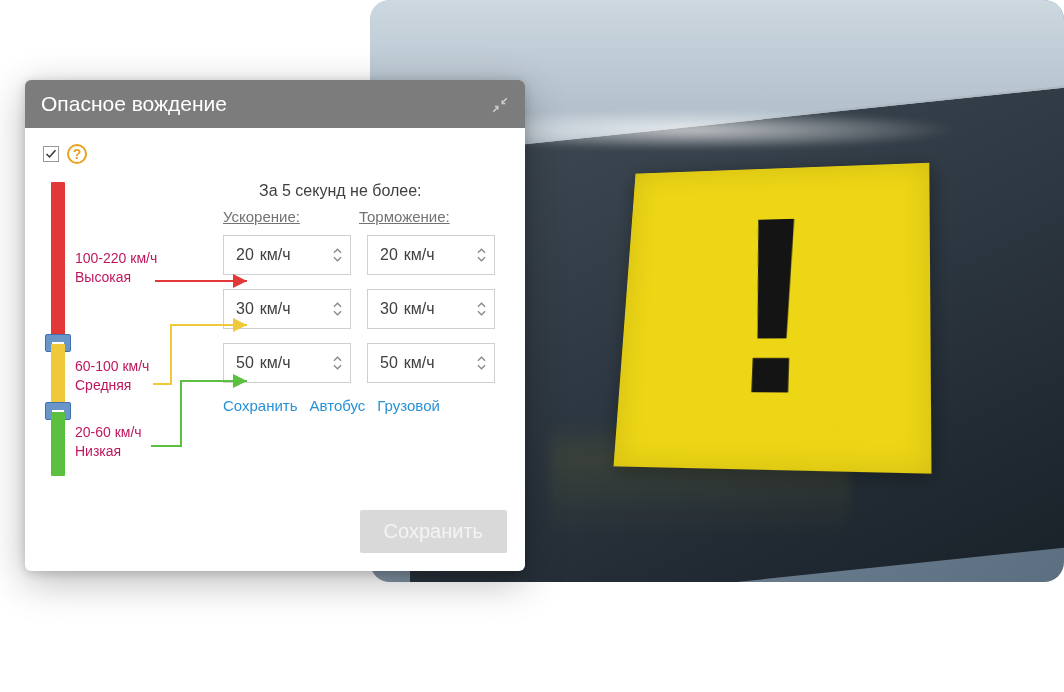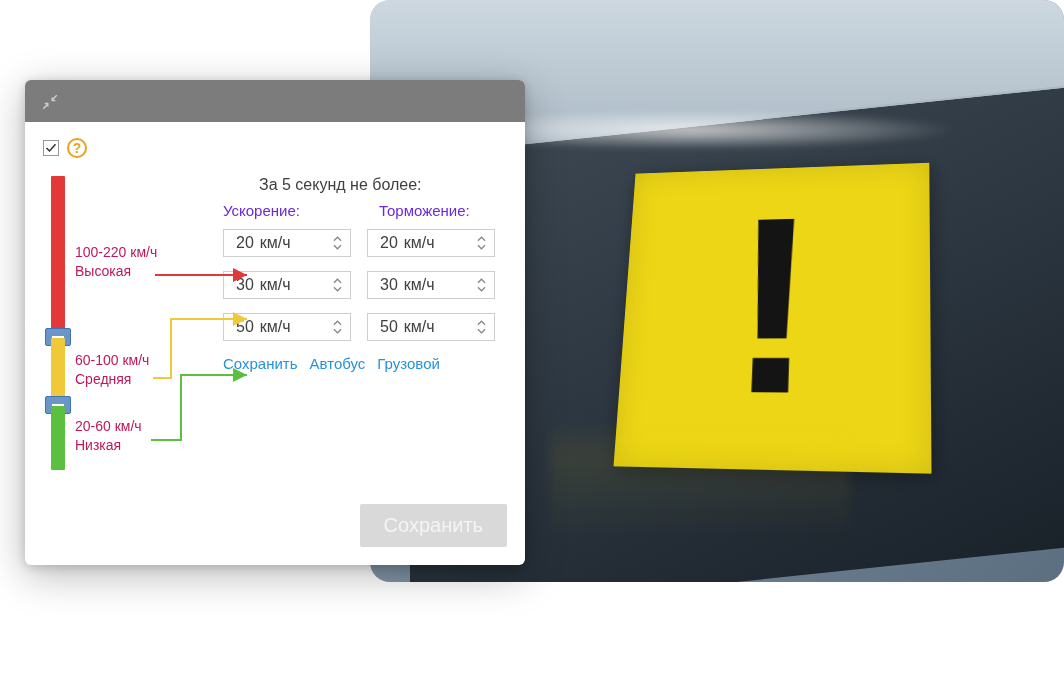"Опасное вождение" span { html: none -> <span>Опасное вождение</span> }
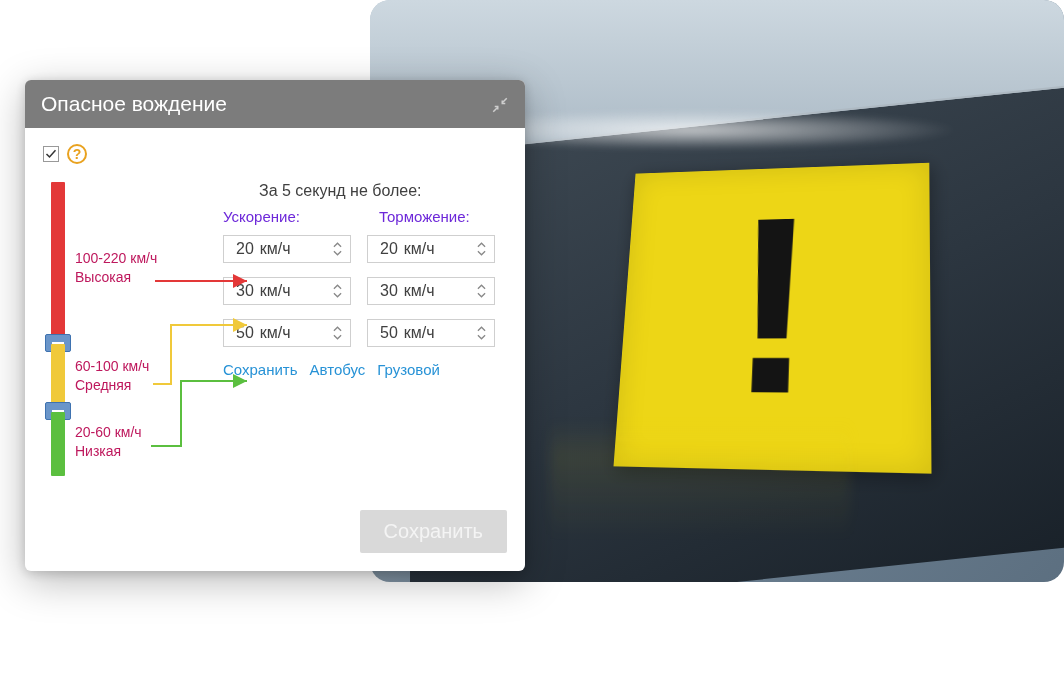"Ускорение:" .col-headers { color: #6d28d9 -> #737373; gap: 28px -> 8px; text-decoration: none -> underline }
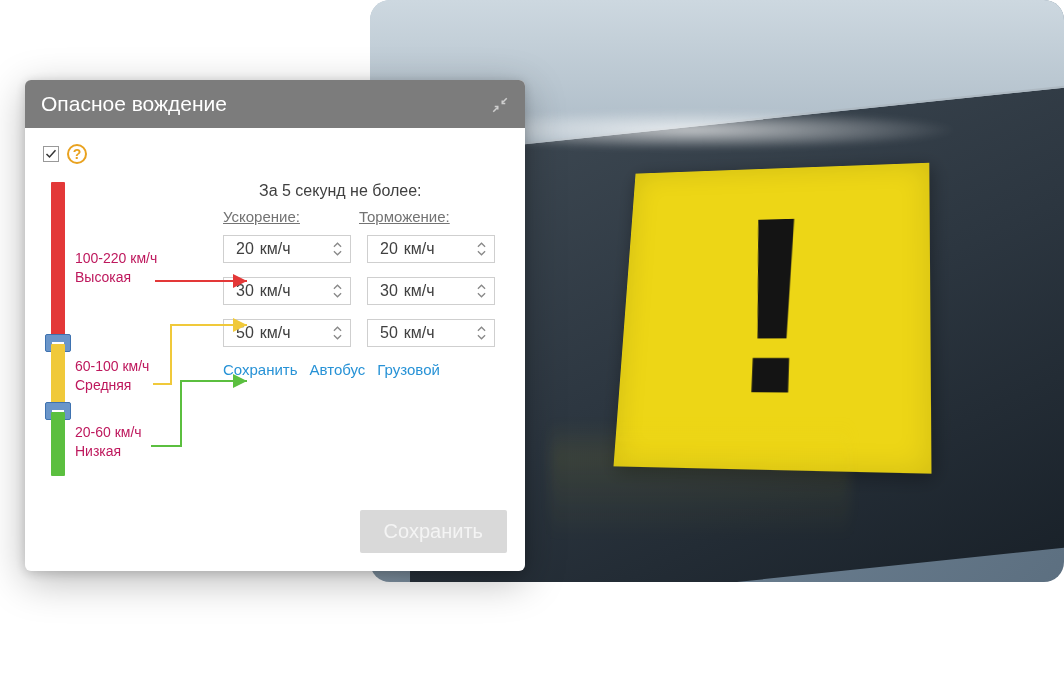"20" .spin { height: 28px -> 40px }
